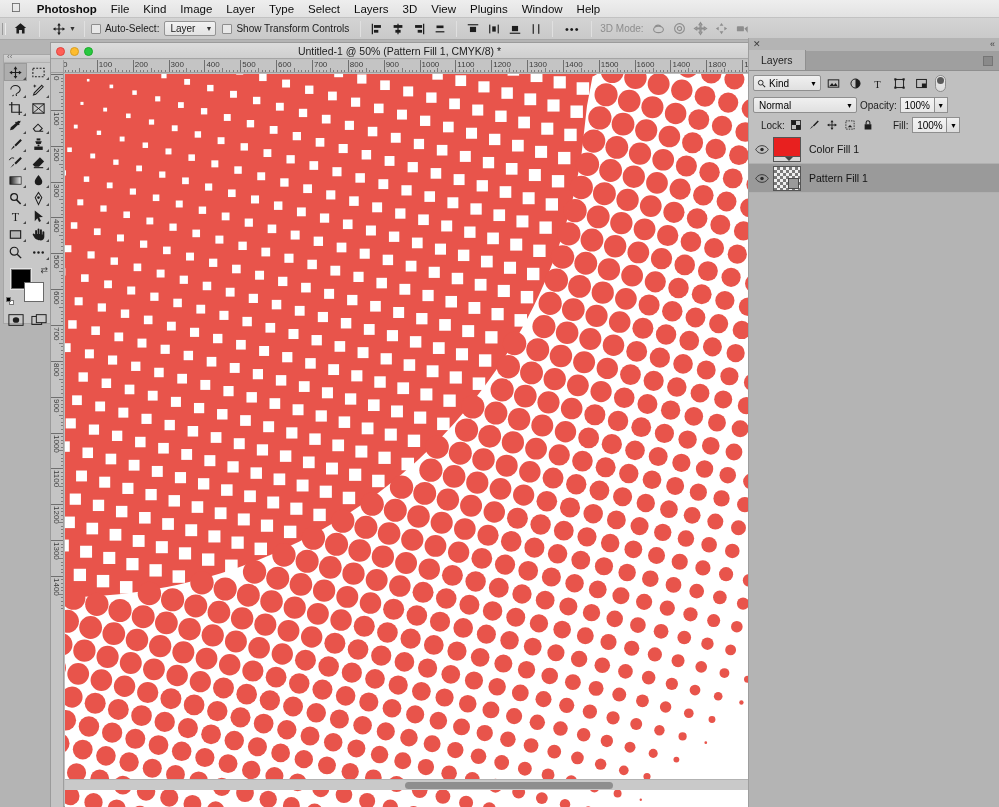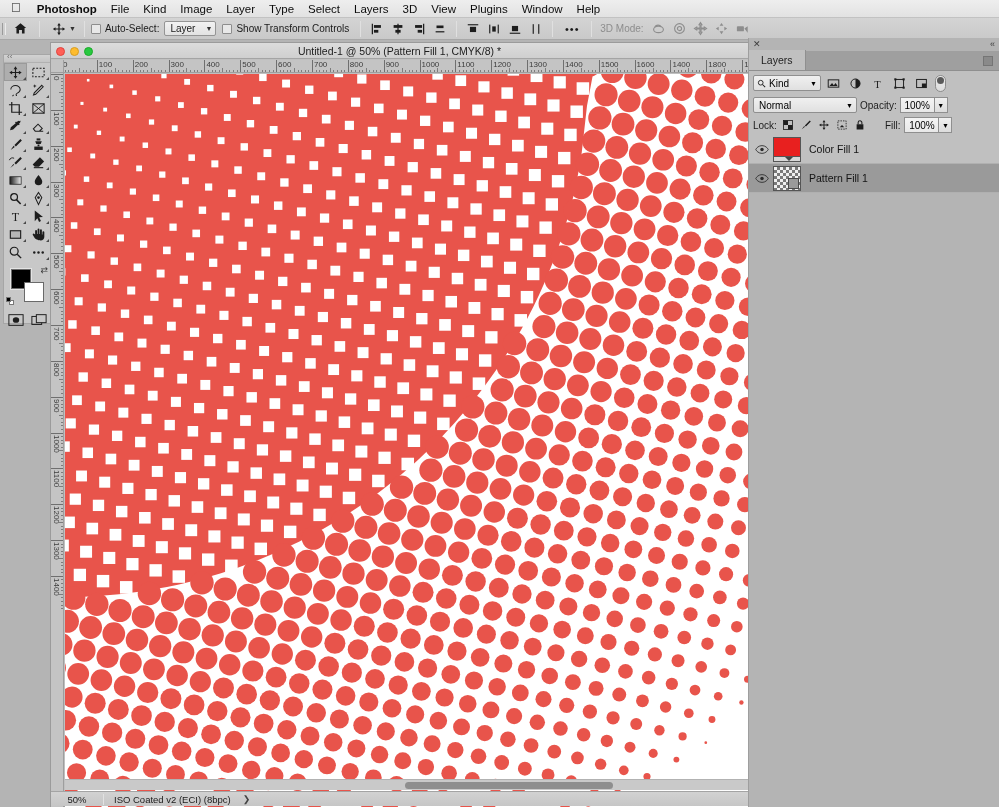"Lock:" .lp-row3 { padding: 0 4px -> 0 12px }
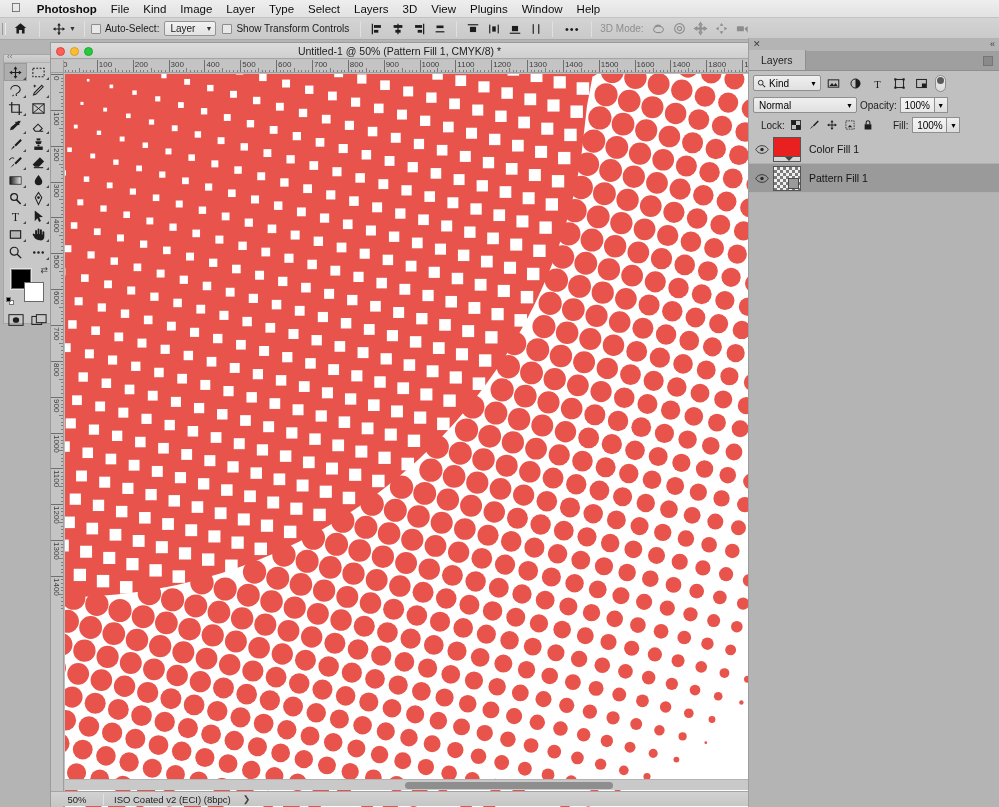"50%" div { html: <div> <div>50%</div> <div></div> <div>ISO Coated v2 (ECI) (8bpc)</div> <div>❯</div> </div> -> none }
